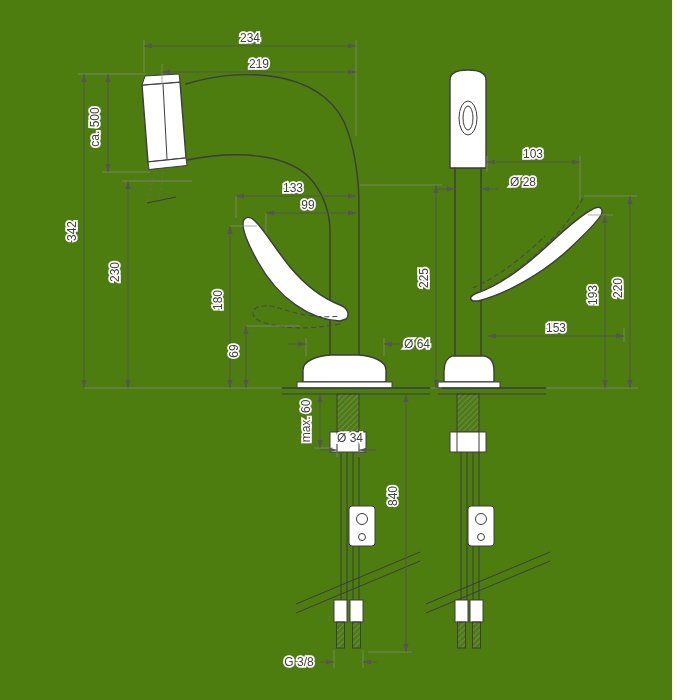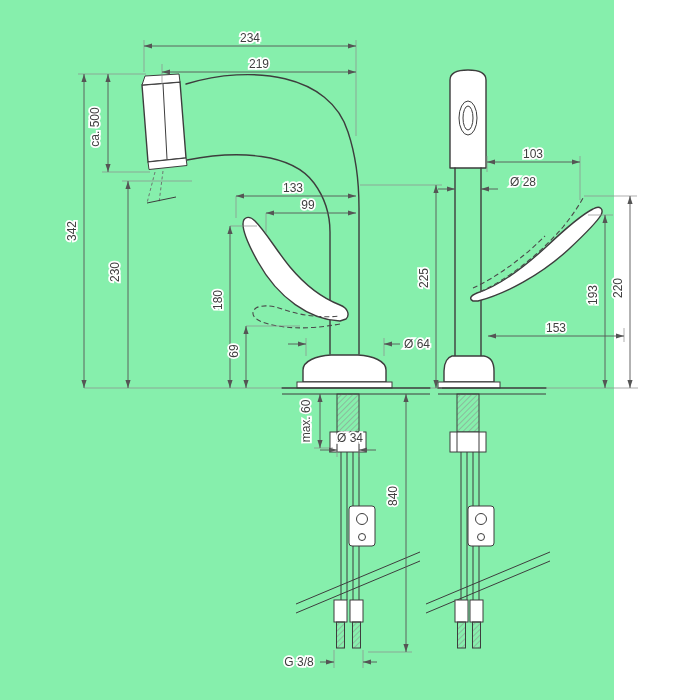"234" #page { background: #86efac -> #4d7c0f; width: 614px -> 672px }
